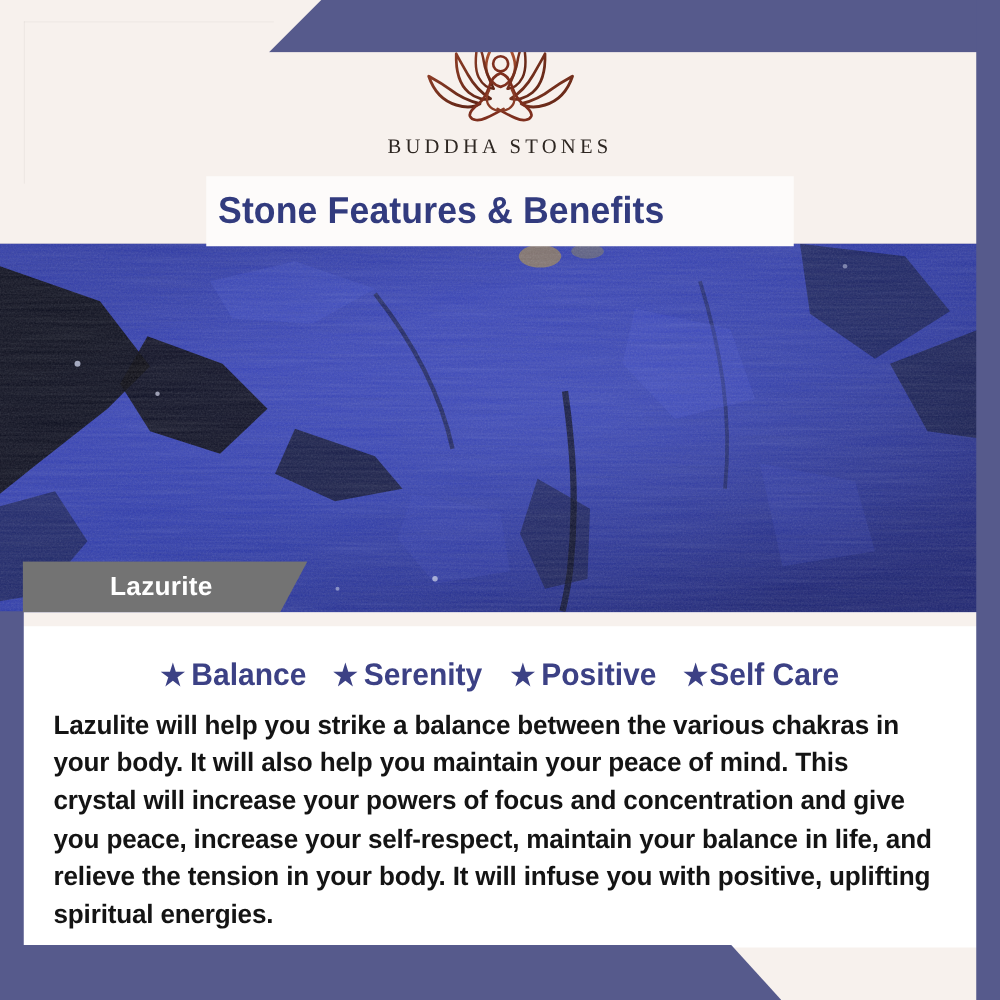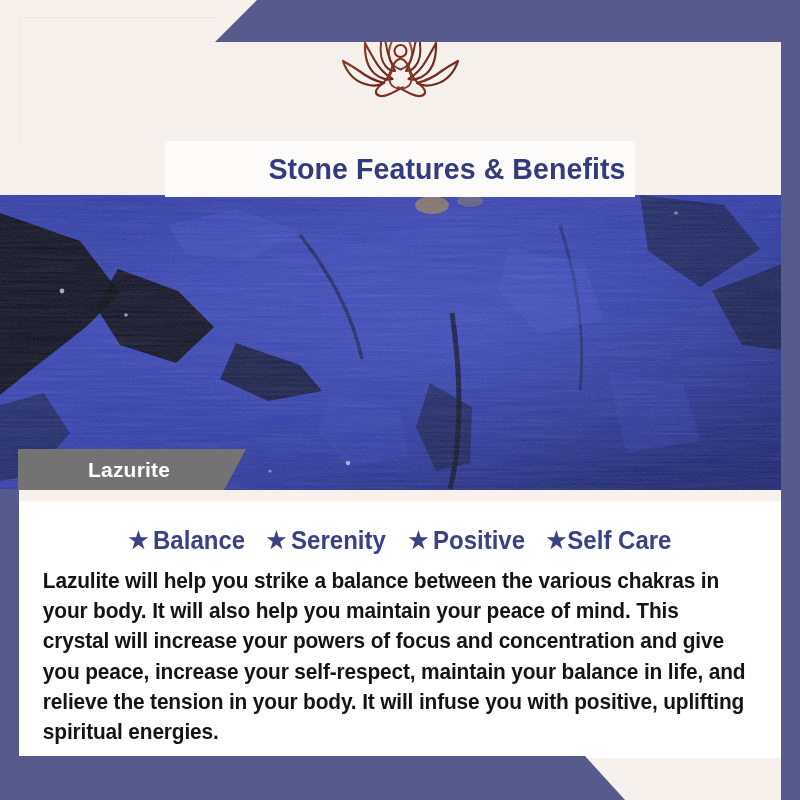"BUDDHA STONES" div.brand-name { html: none -> <div>BUDDHA STONES</div> }
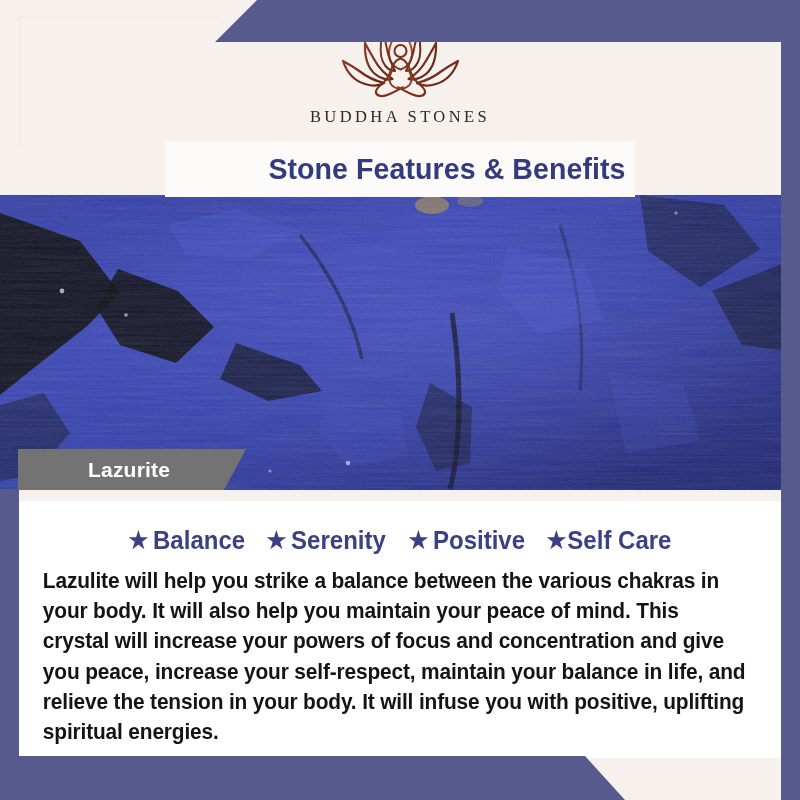"Stone Features & Benefits" .title-panel { justify-content: flex-end -> flex-start }
